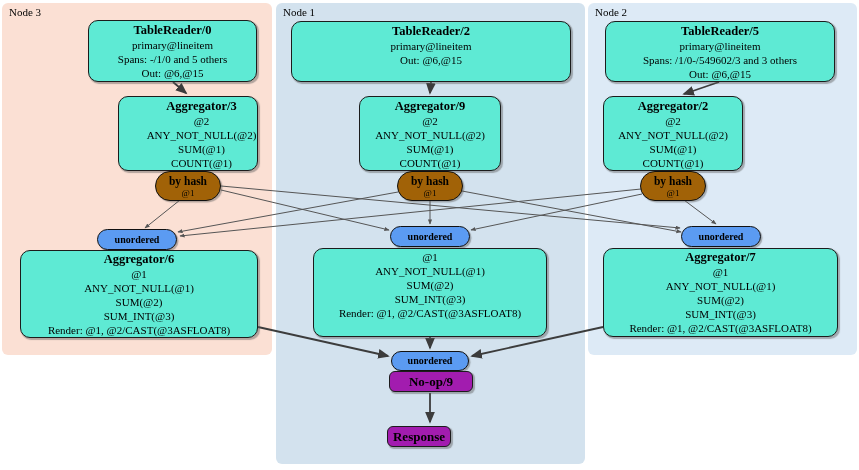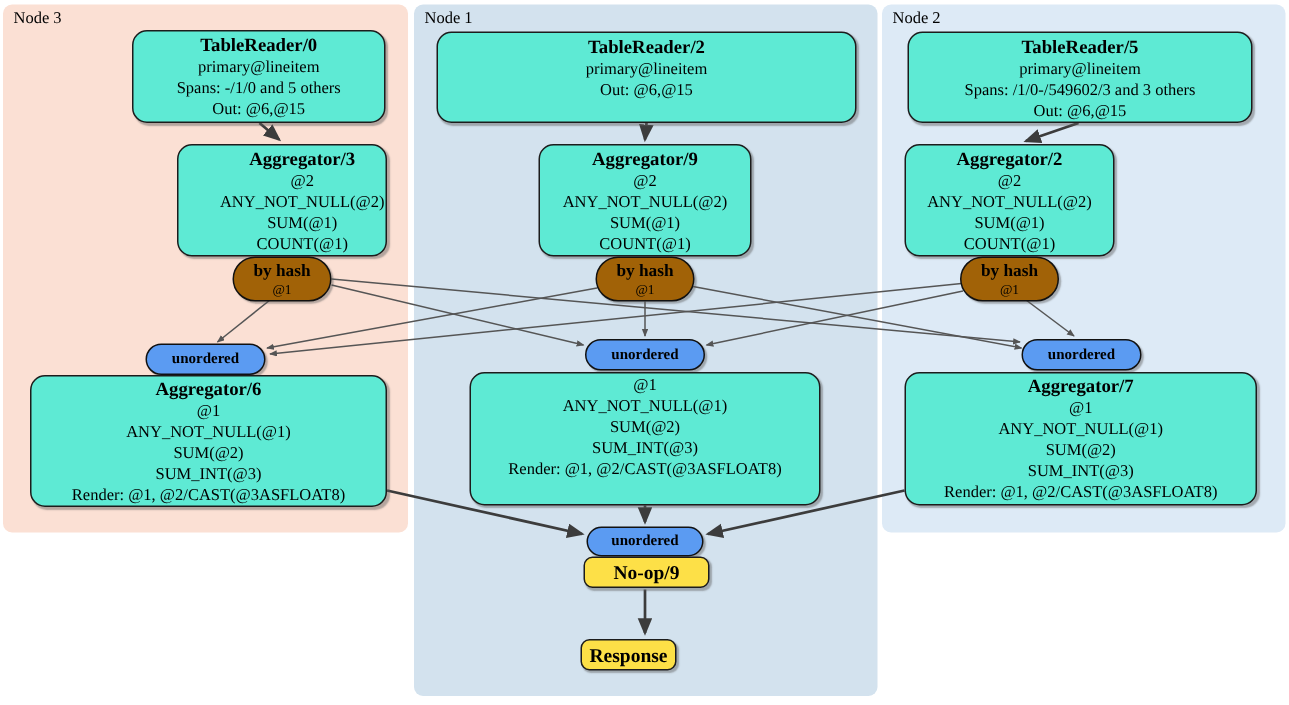"No-op/9" .smallbox { background: #fde047 -> #a21caf }
